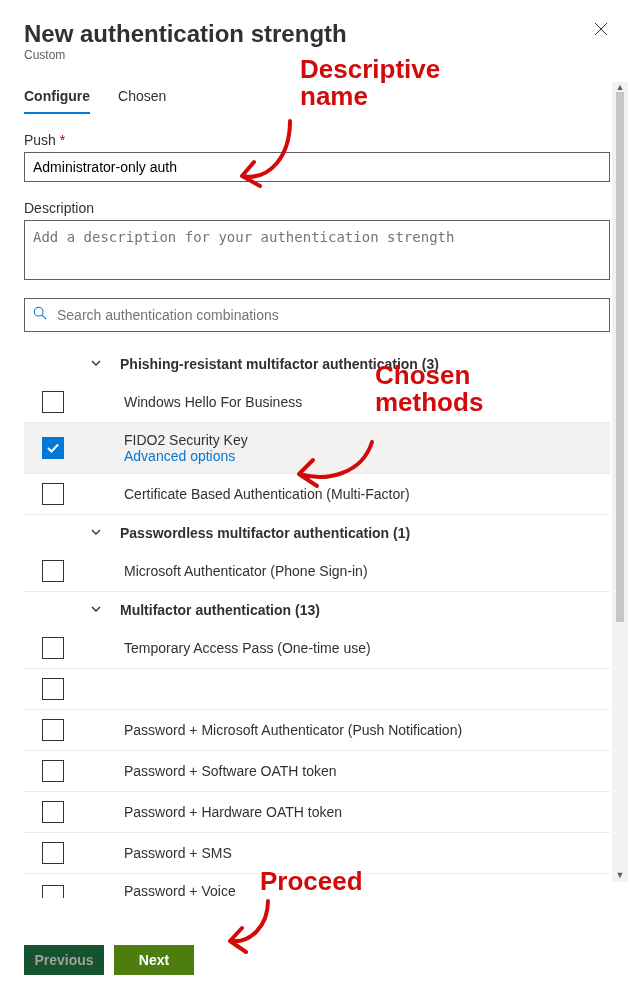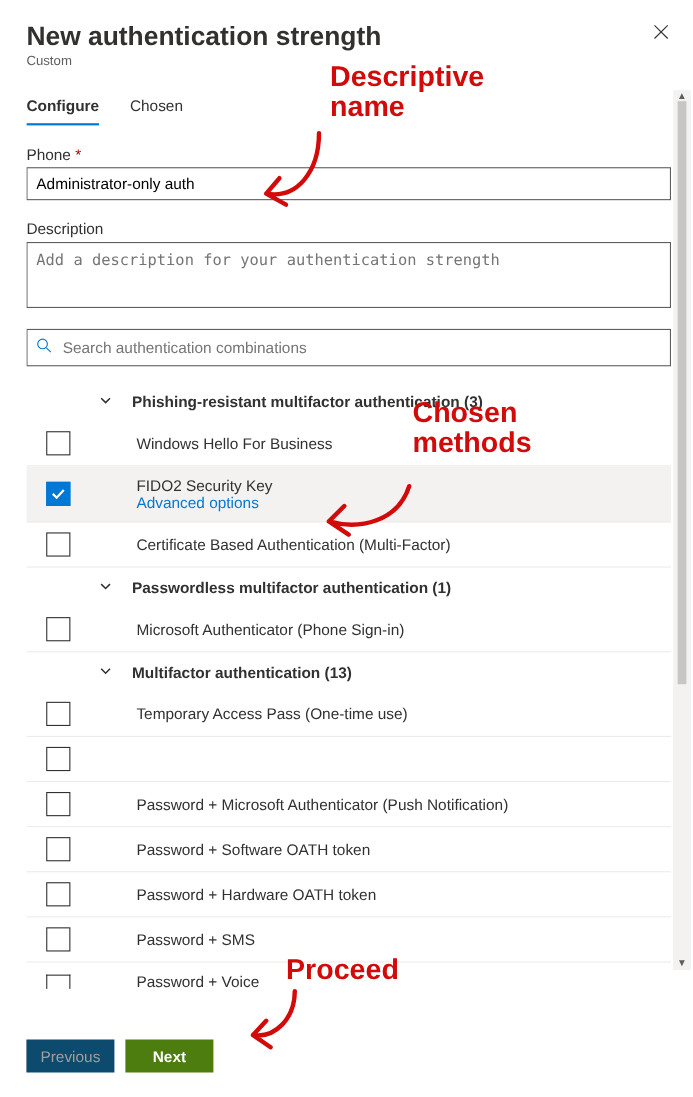"Phone" span { text: Phone -> Push }
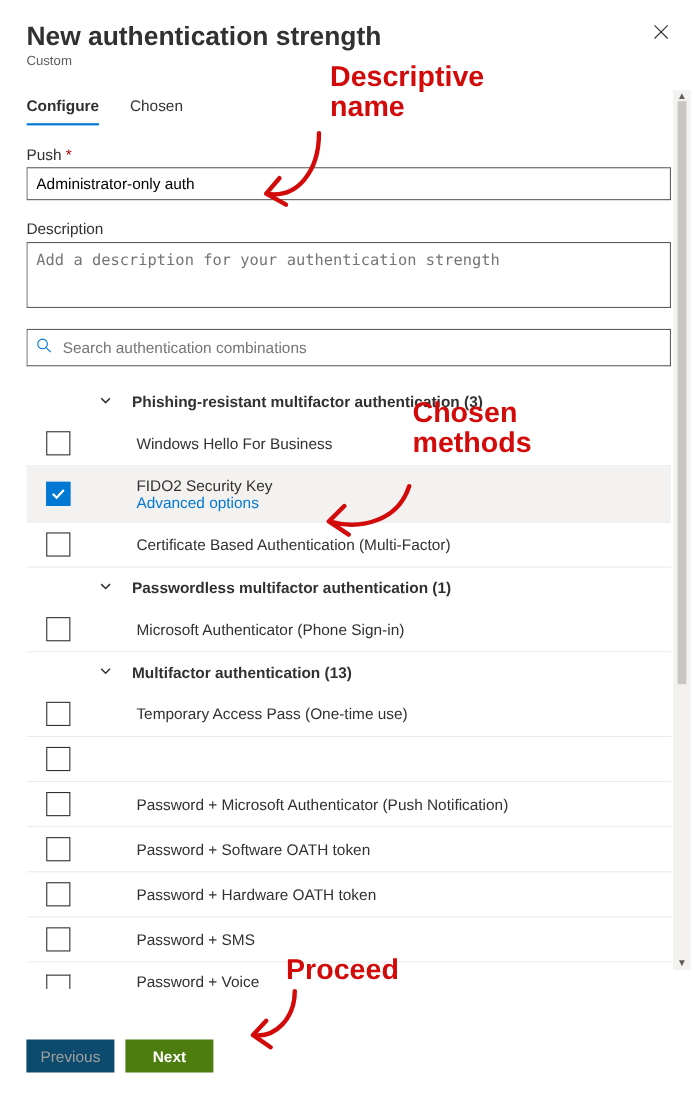"Previous" .btn-secondary { background: #0c4a6e -> #14532d; font-weight: none -> bold }
